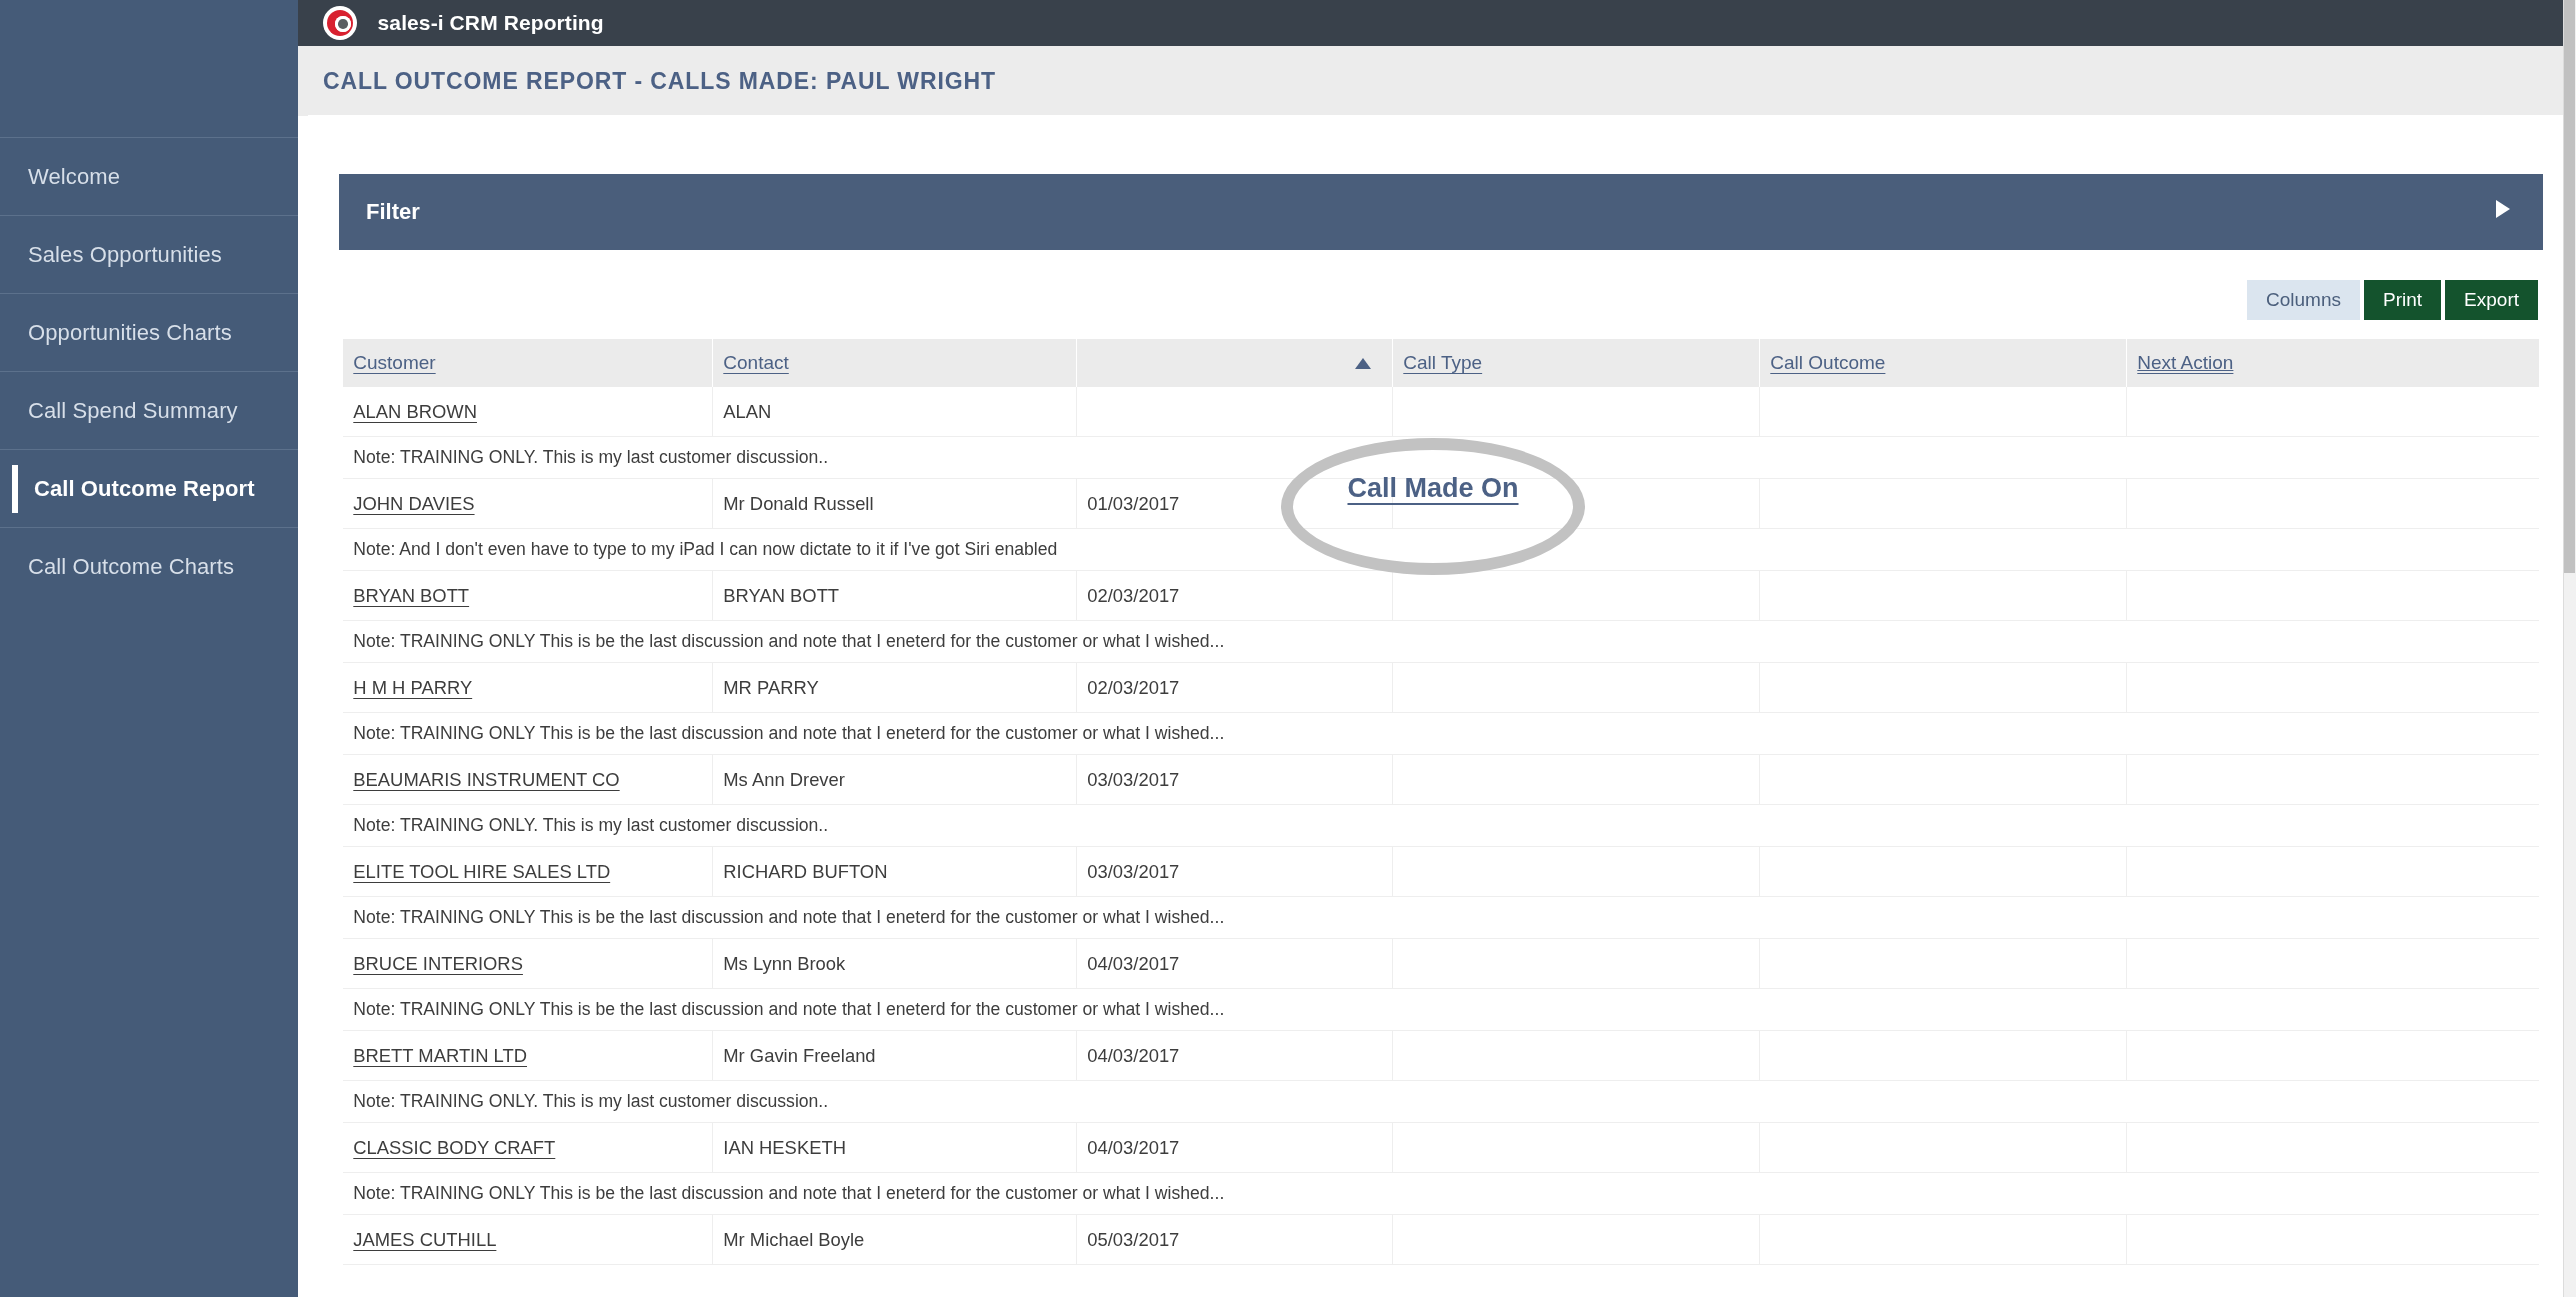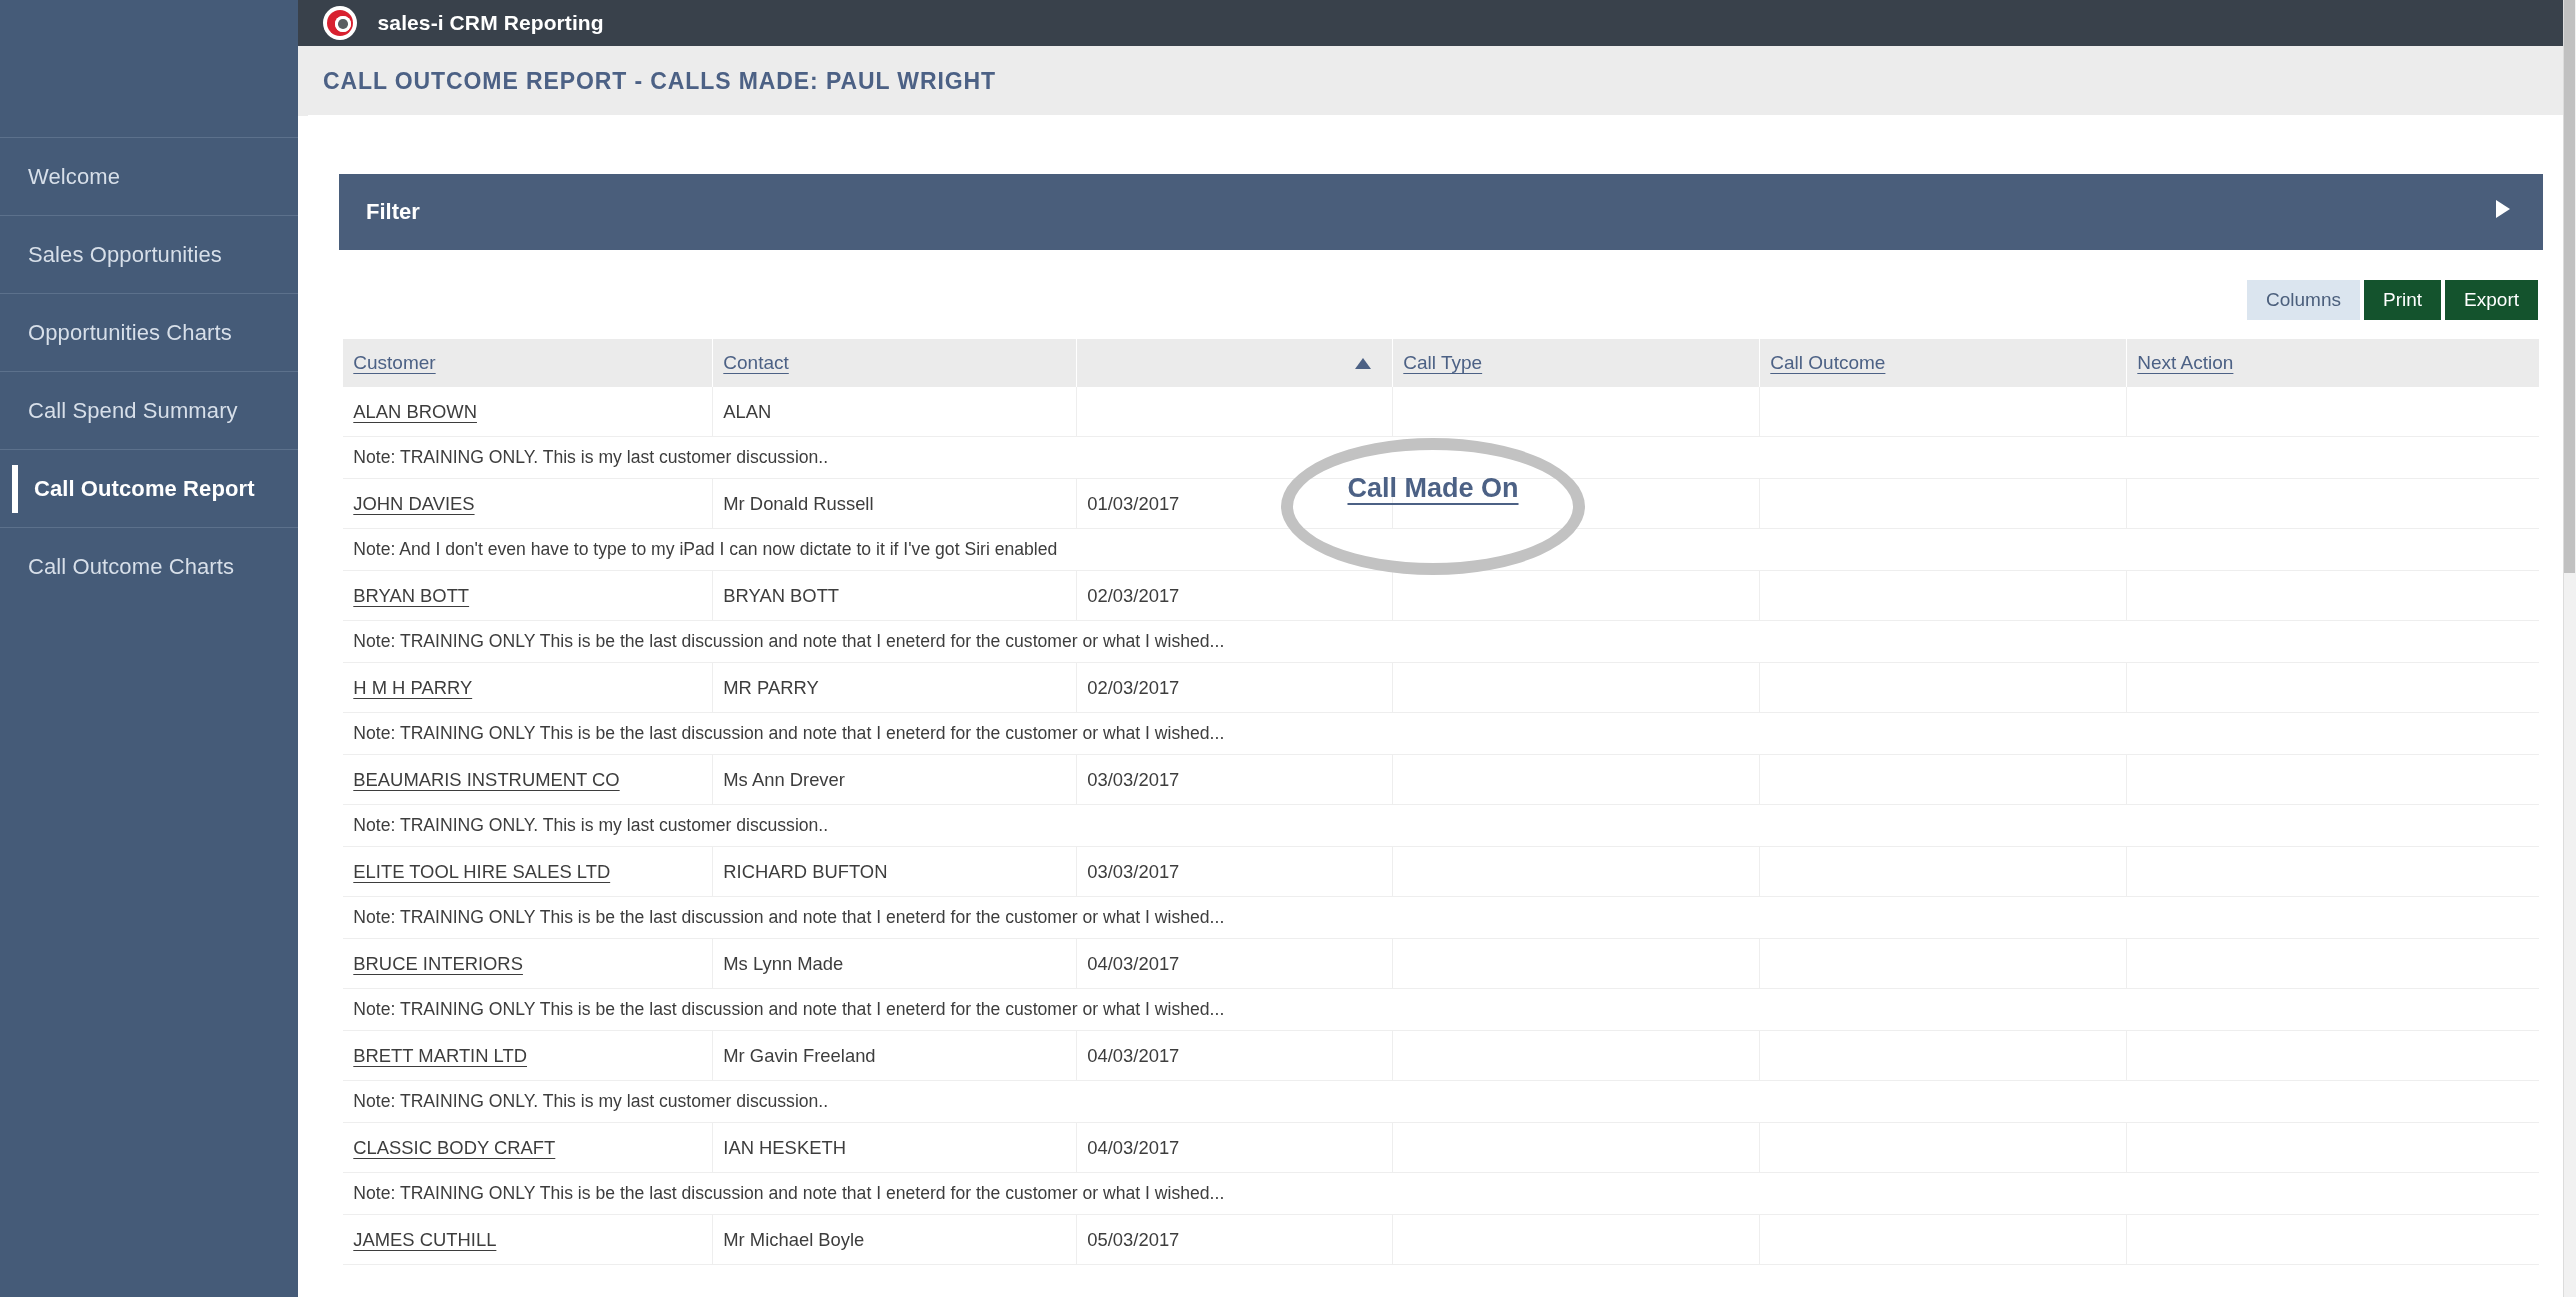"Next Action" .grid-head .cell:last-child { text-decoration: none -> underline }
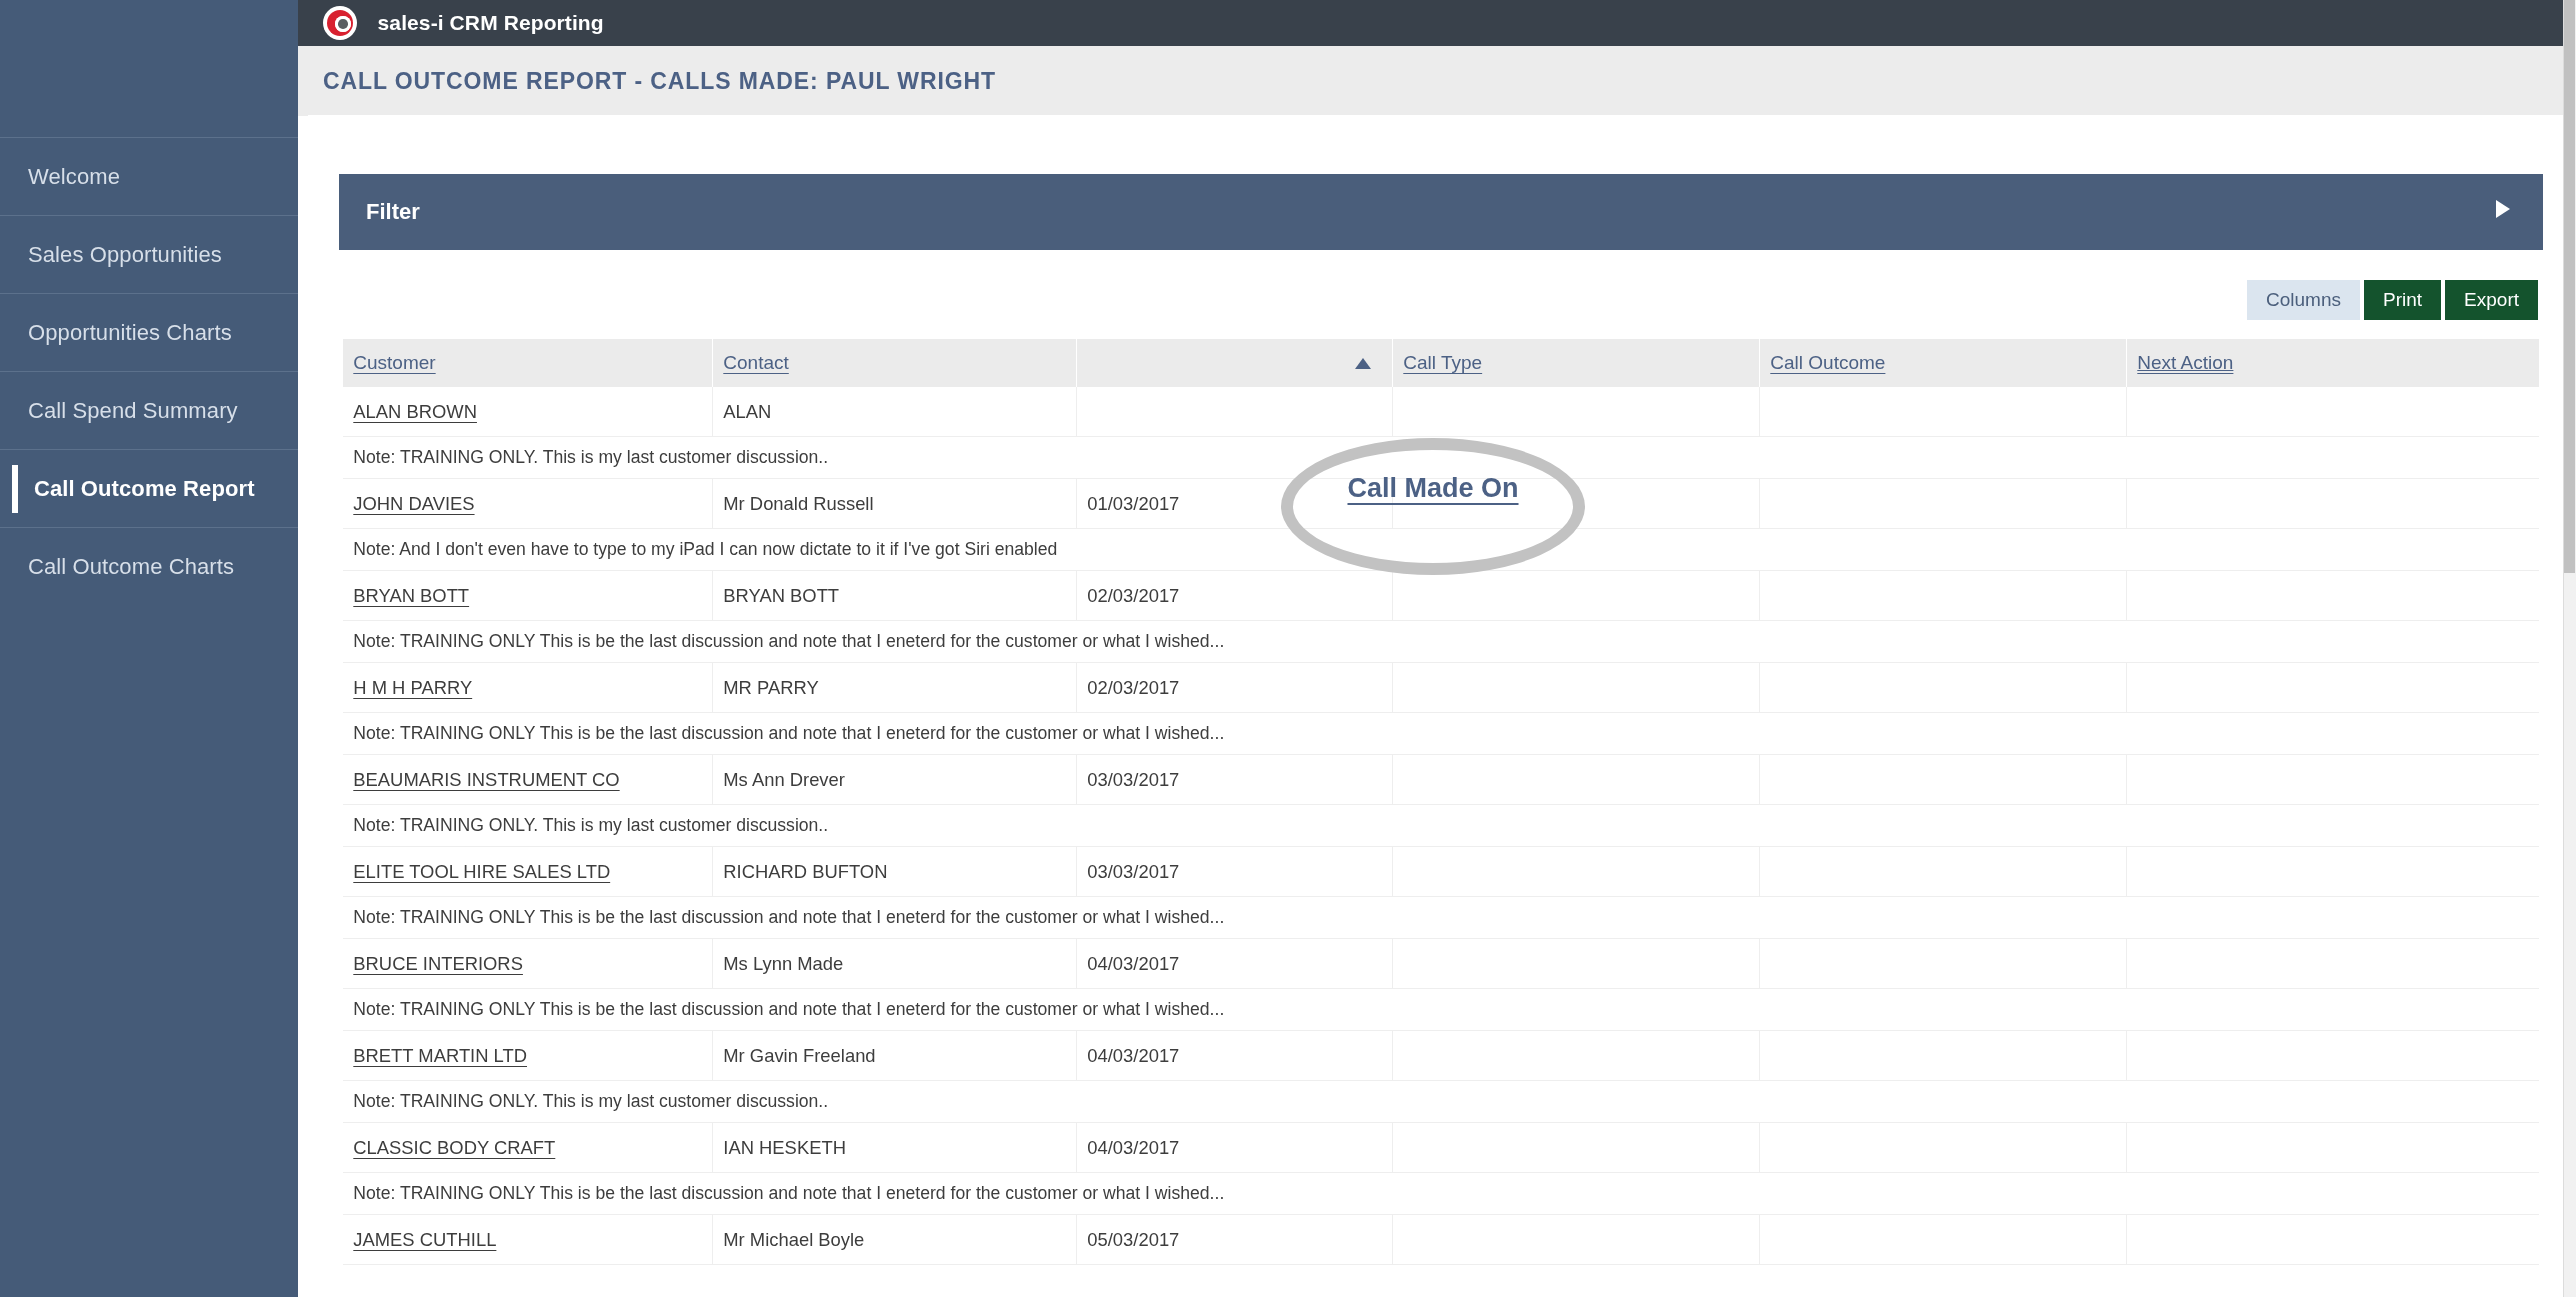"Ms Lynn Made" span { text: Made -> Brook }
